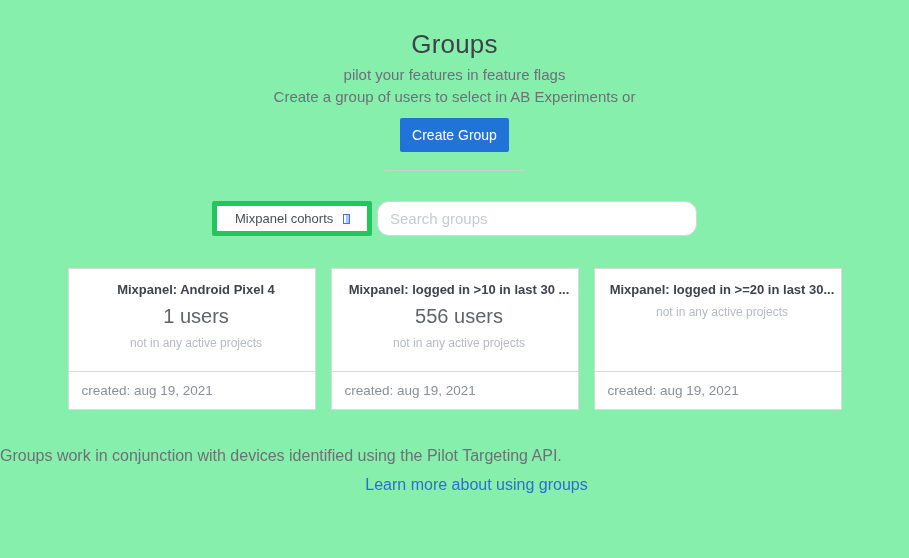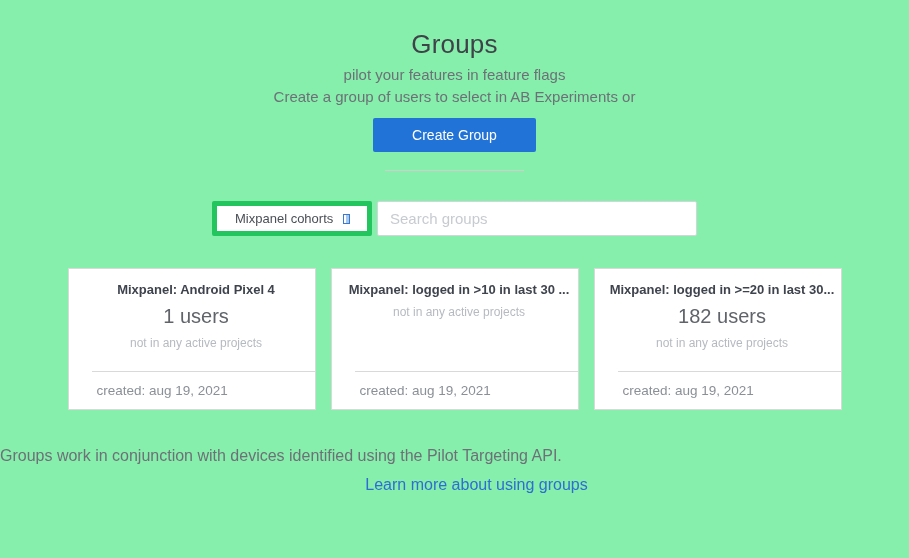"Create Group" .btn-primary { width: 163px -> 109px }
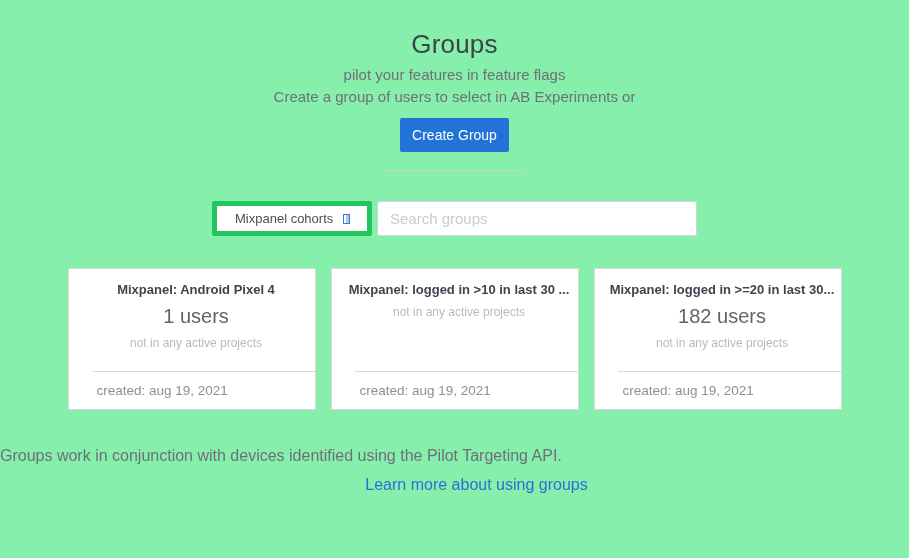"Search groups" .search-input { border-radius: 2px -> 12px }
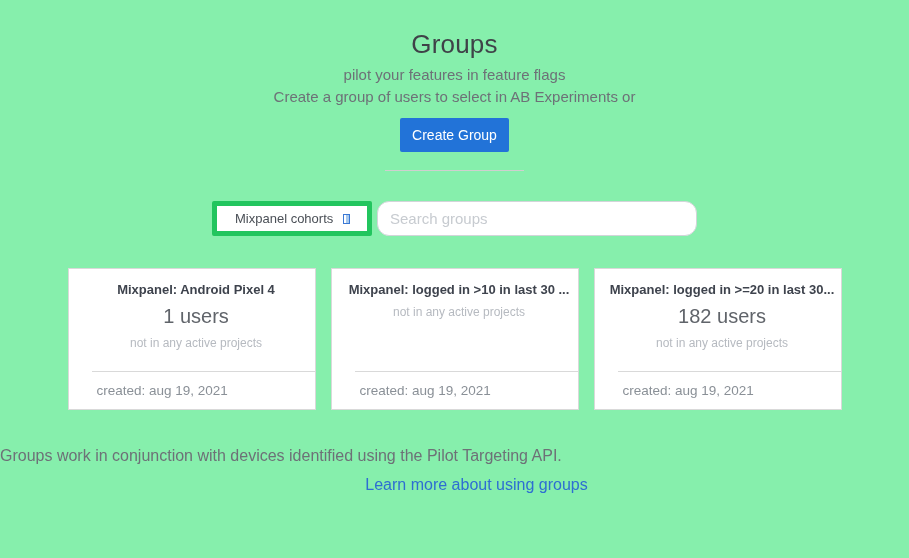"556 users" div.card-users { html: none -> <div>556 users</div> }
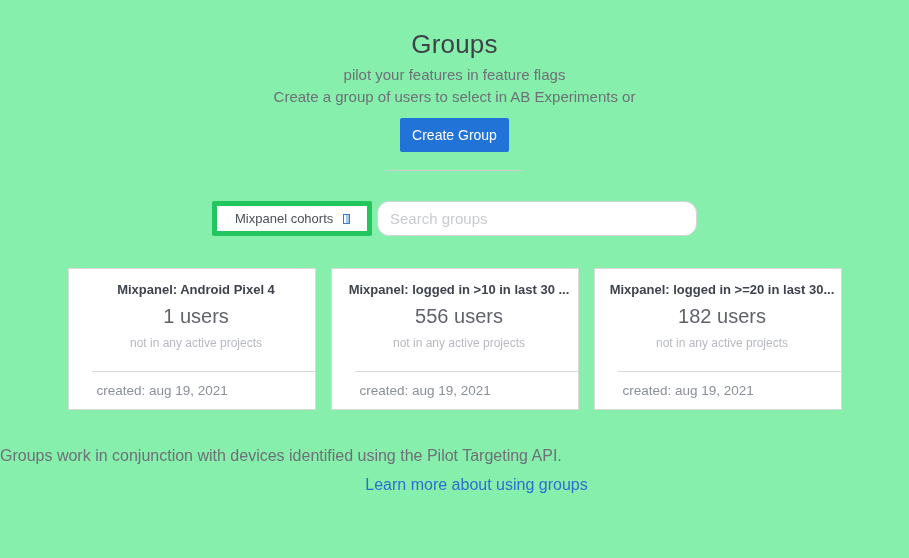"182 users" div.card-users { html: <div>182 users</div> -> none }
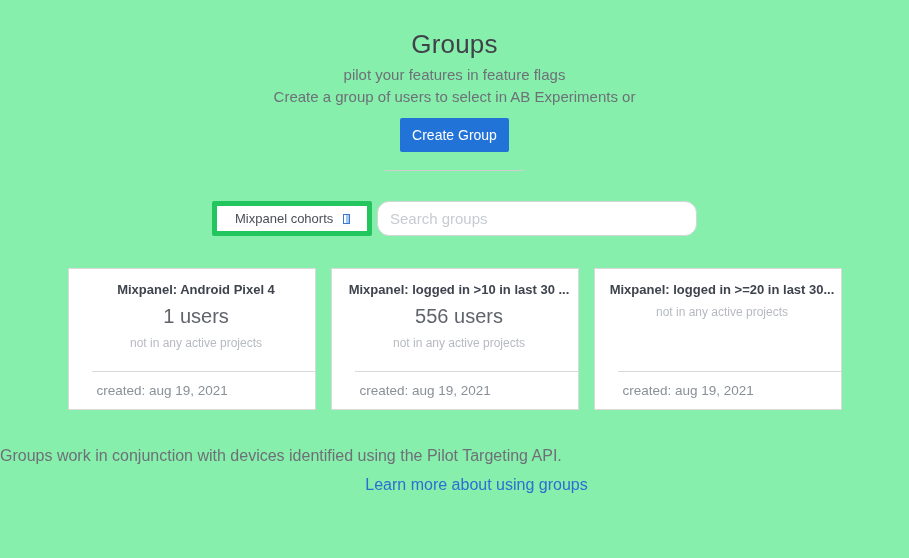"created: aug 19, 2021" .card-footer { margin-left: 23px -> none; padding-left: 5px -> 13px }
